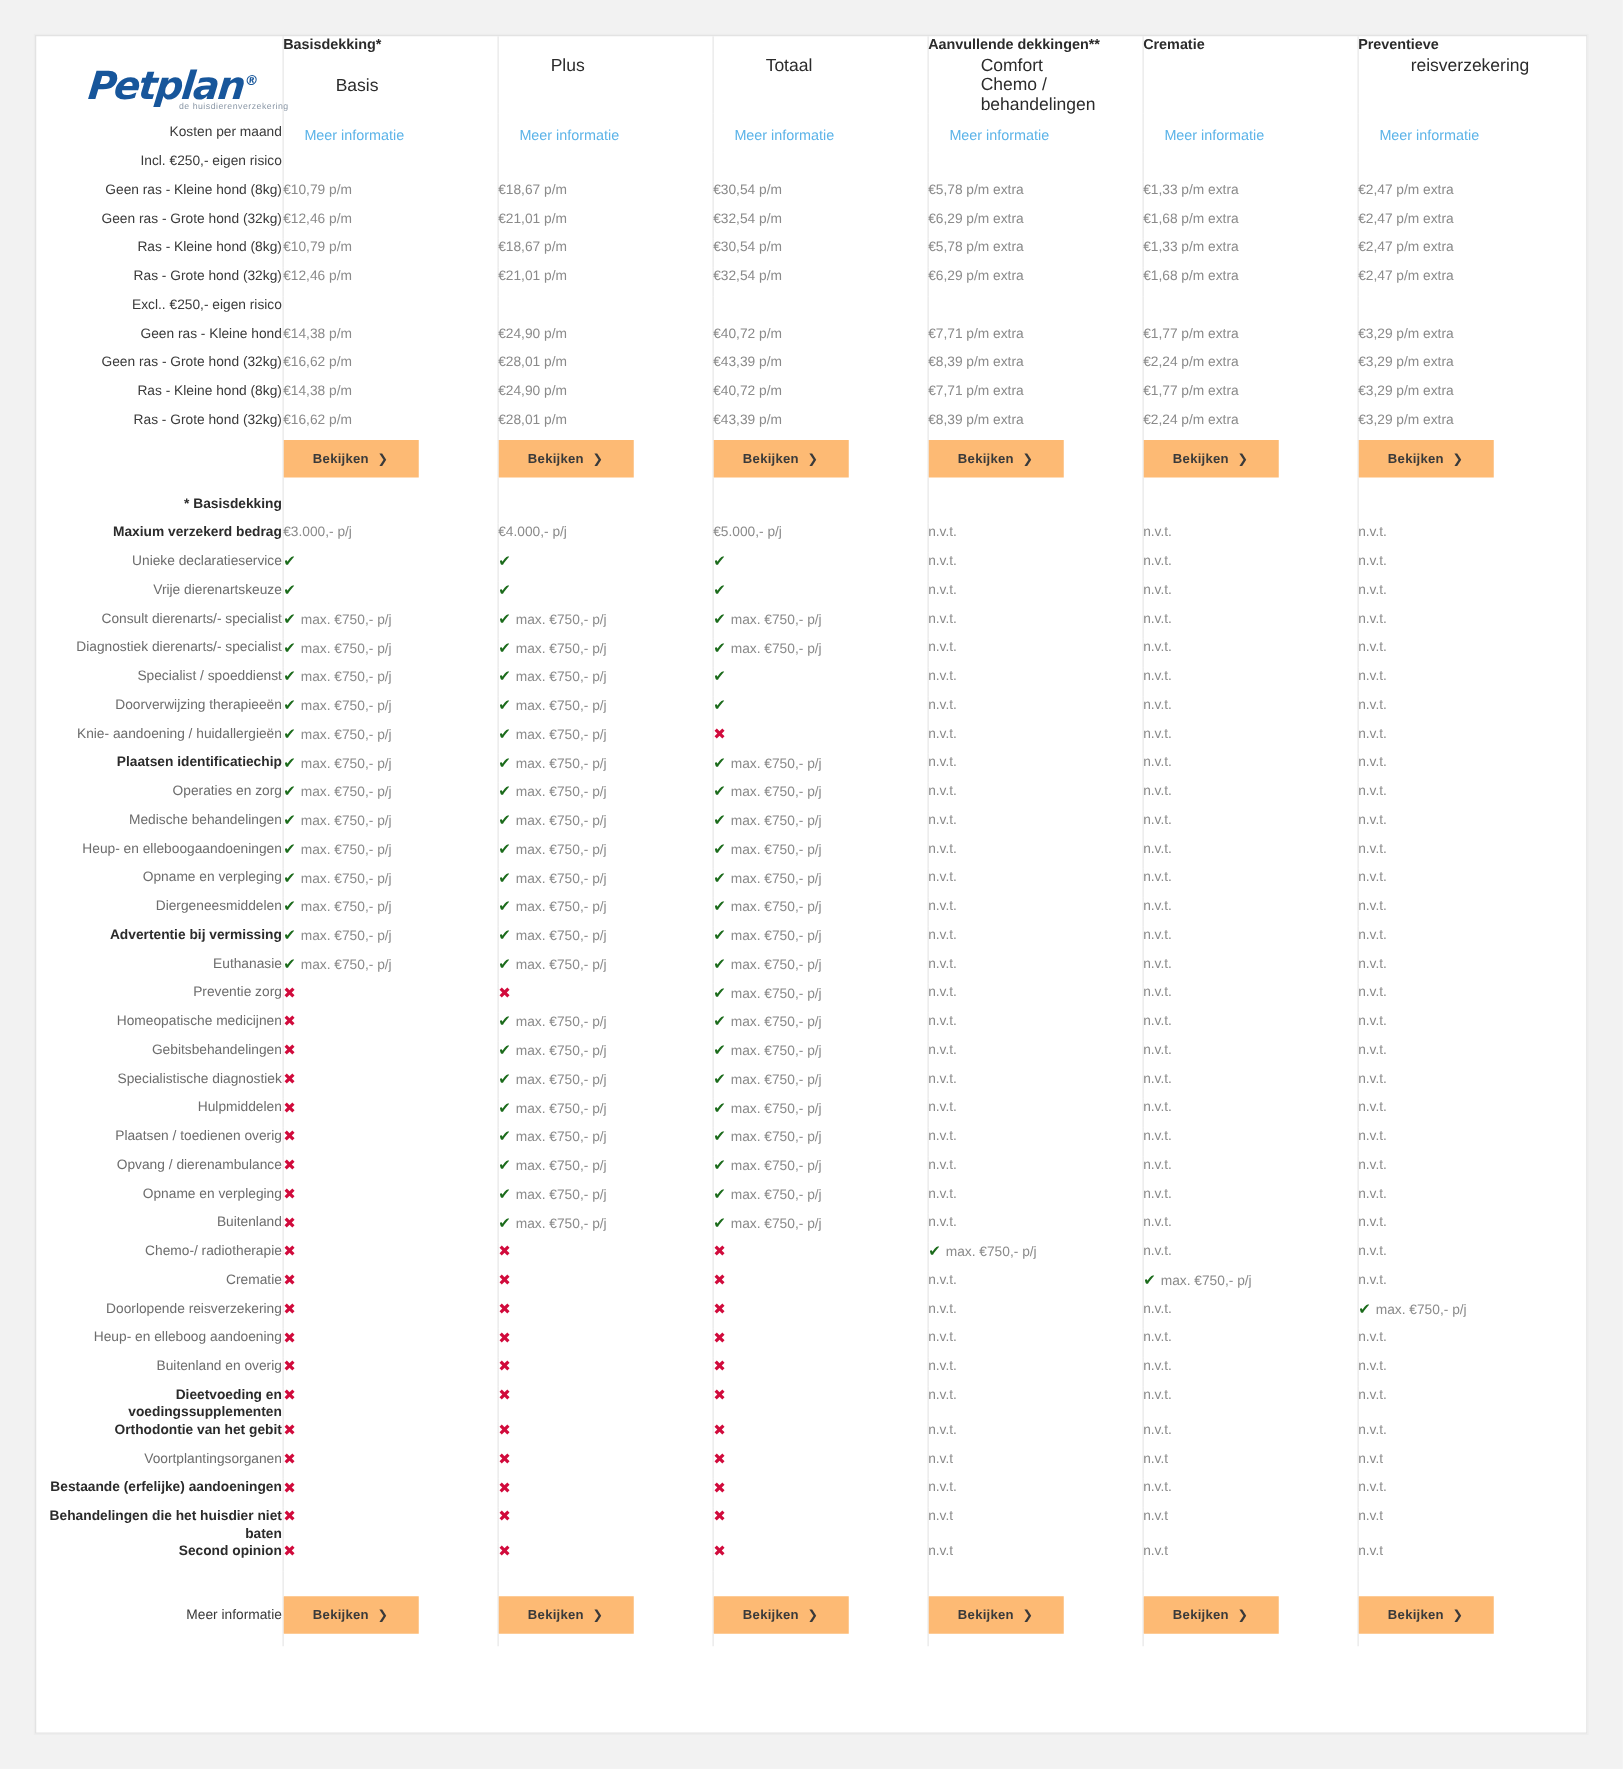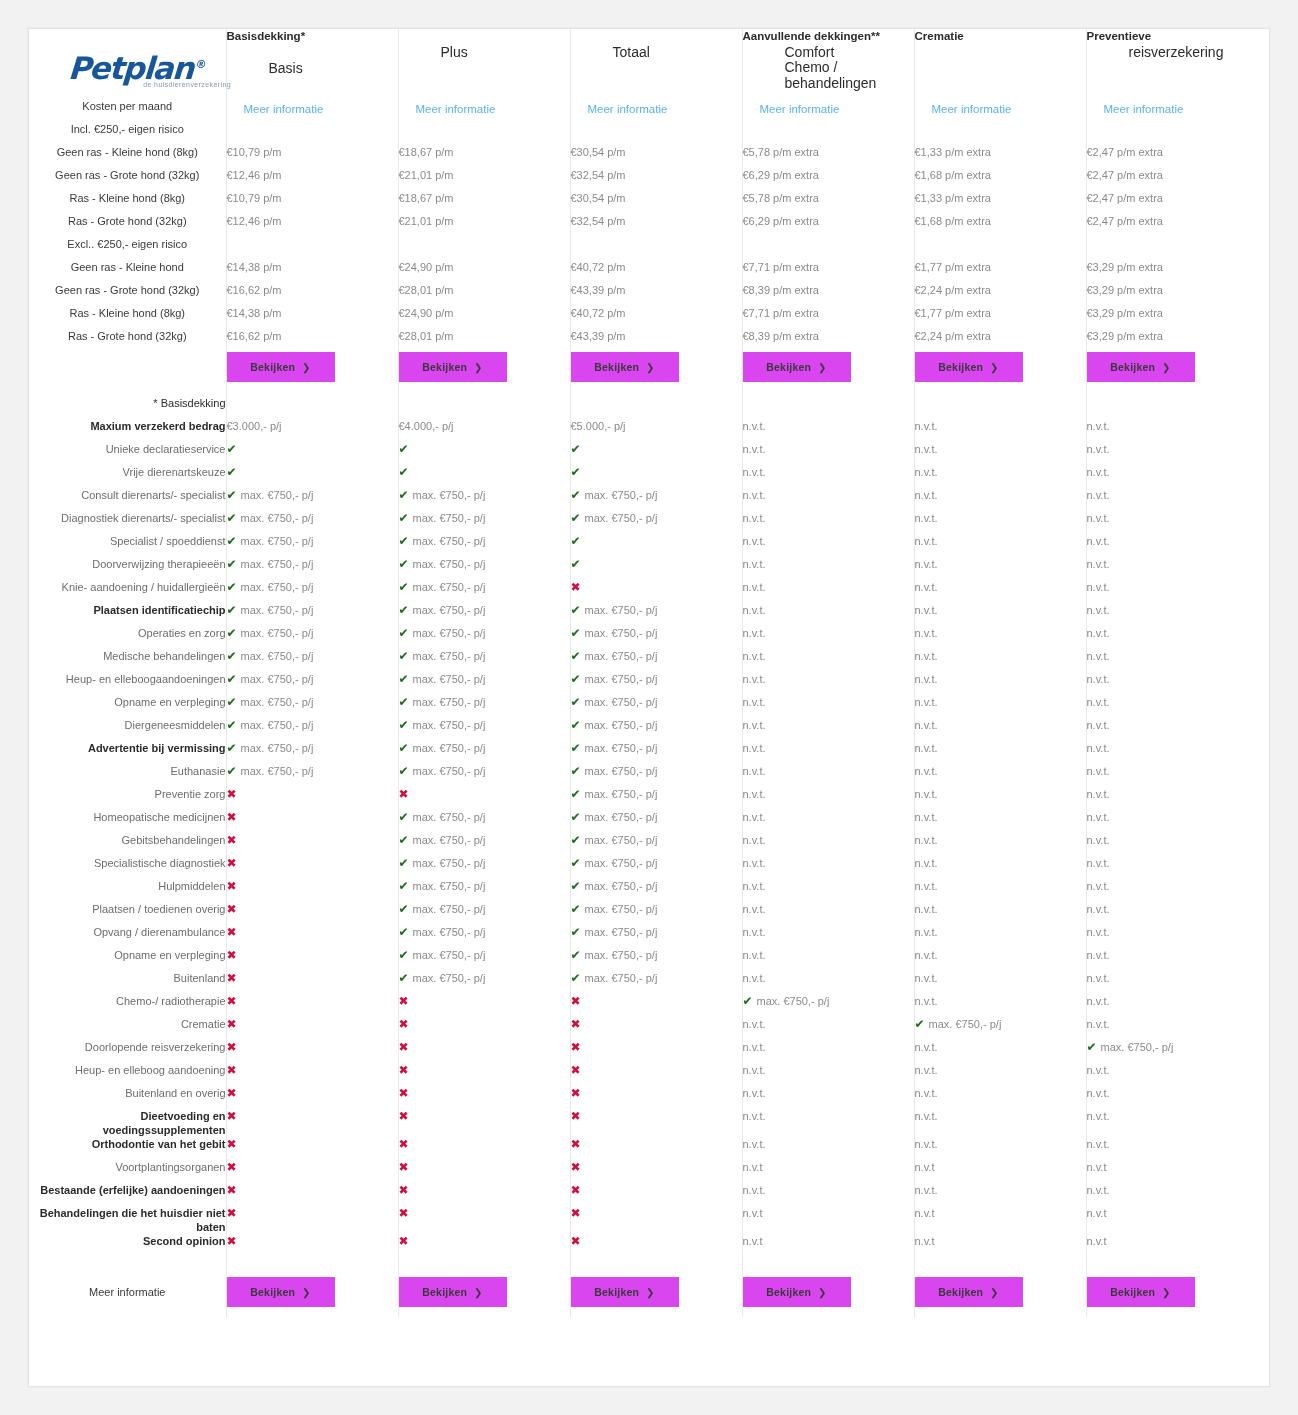"Kosten per maand" .lbl.dark { text-align: center -> none }
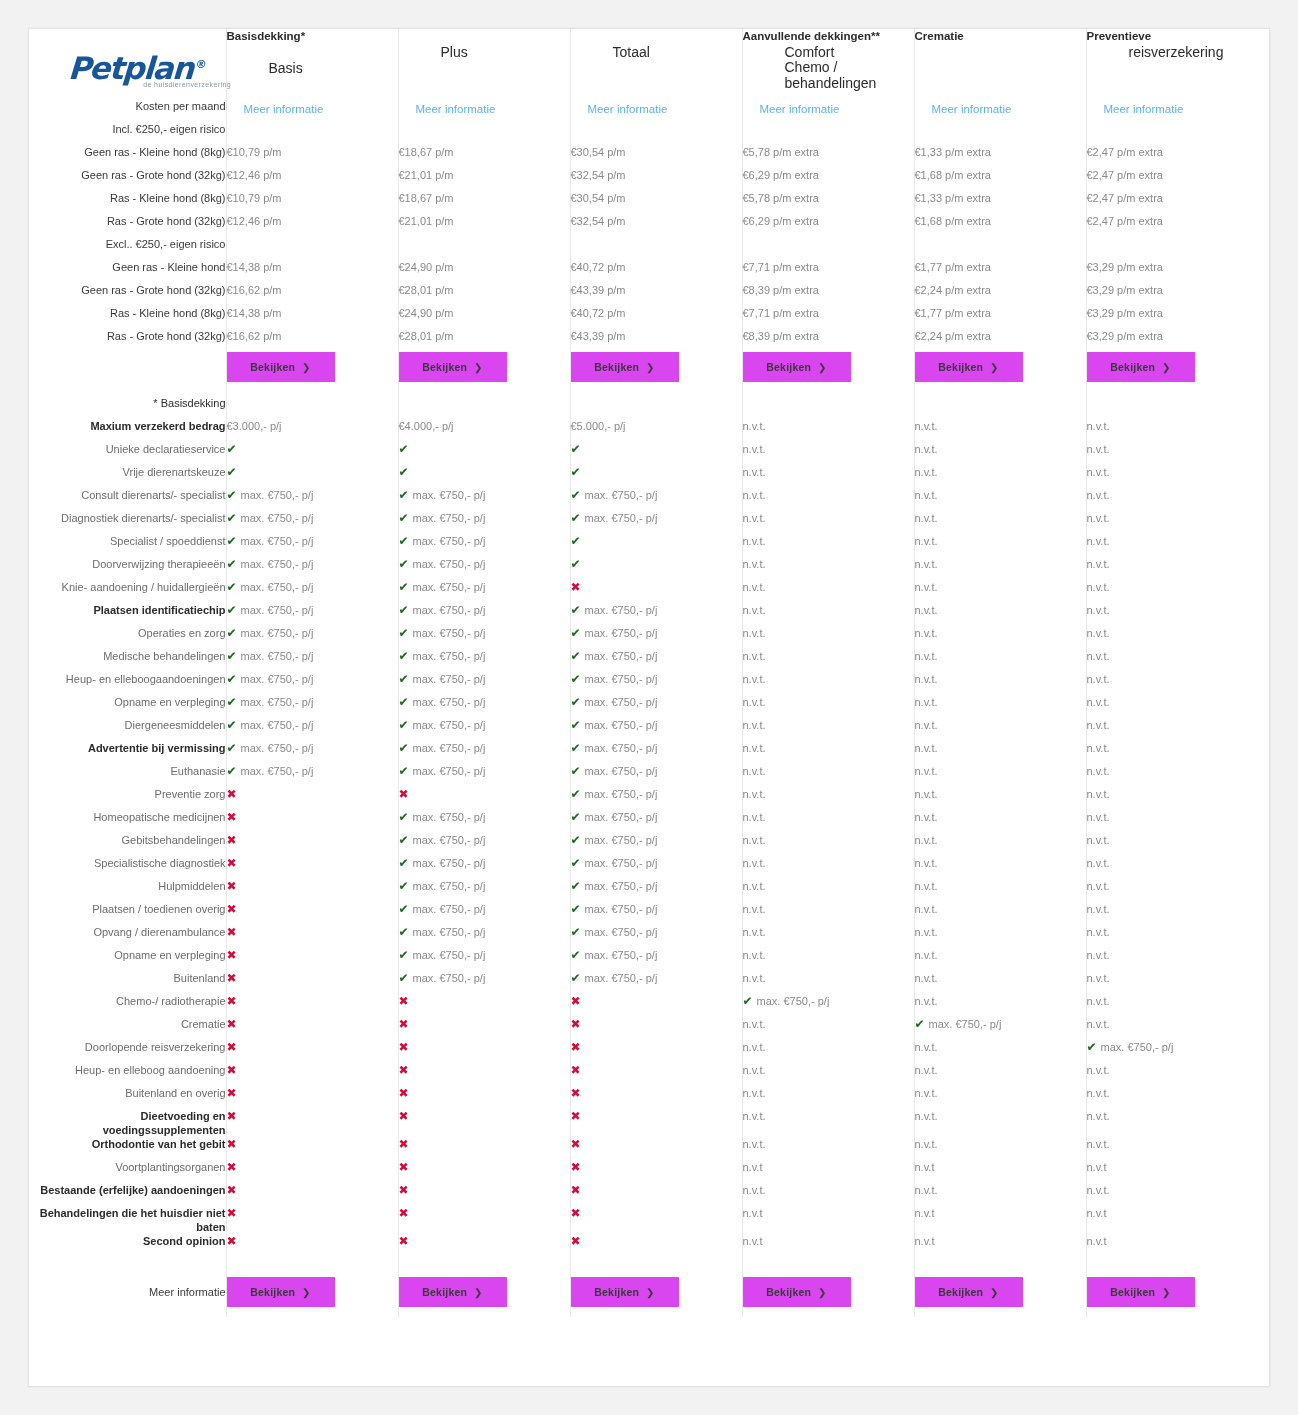"Bekijken ❯" .btn { background: #d946ef -> #fdba74 }
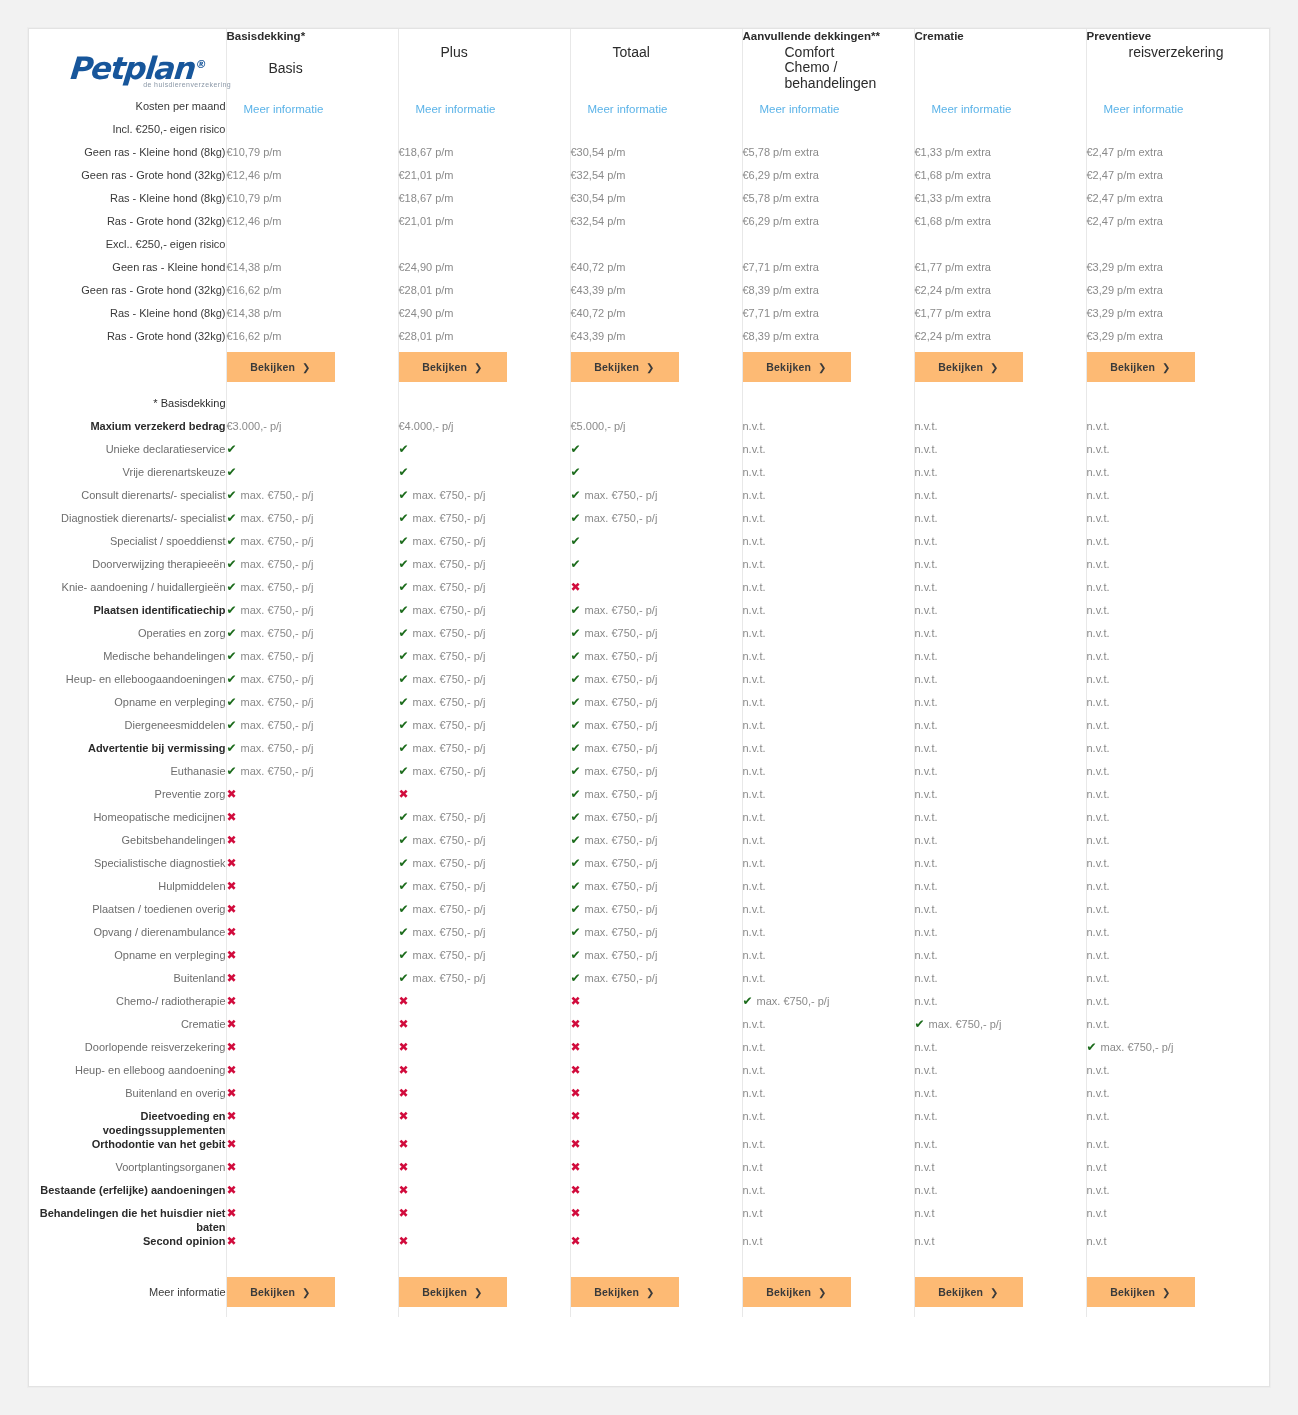"* Basisdekking" .lbl.section { font-weight: normal -> bold }
